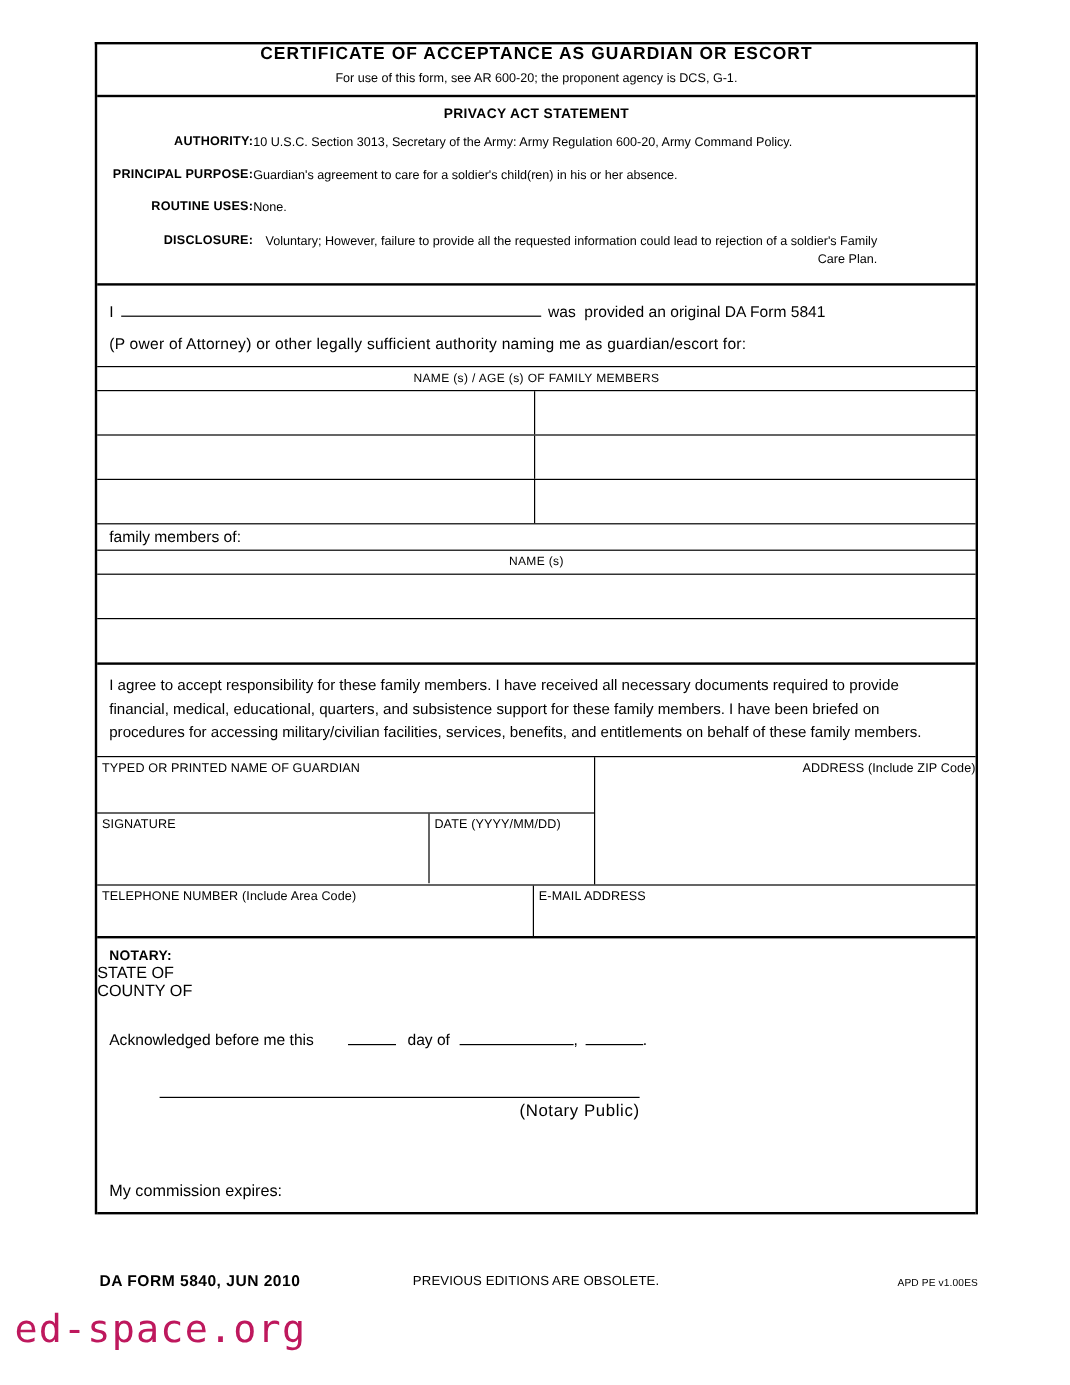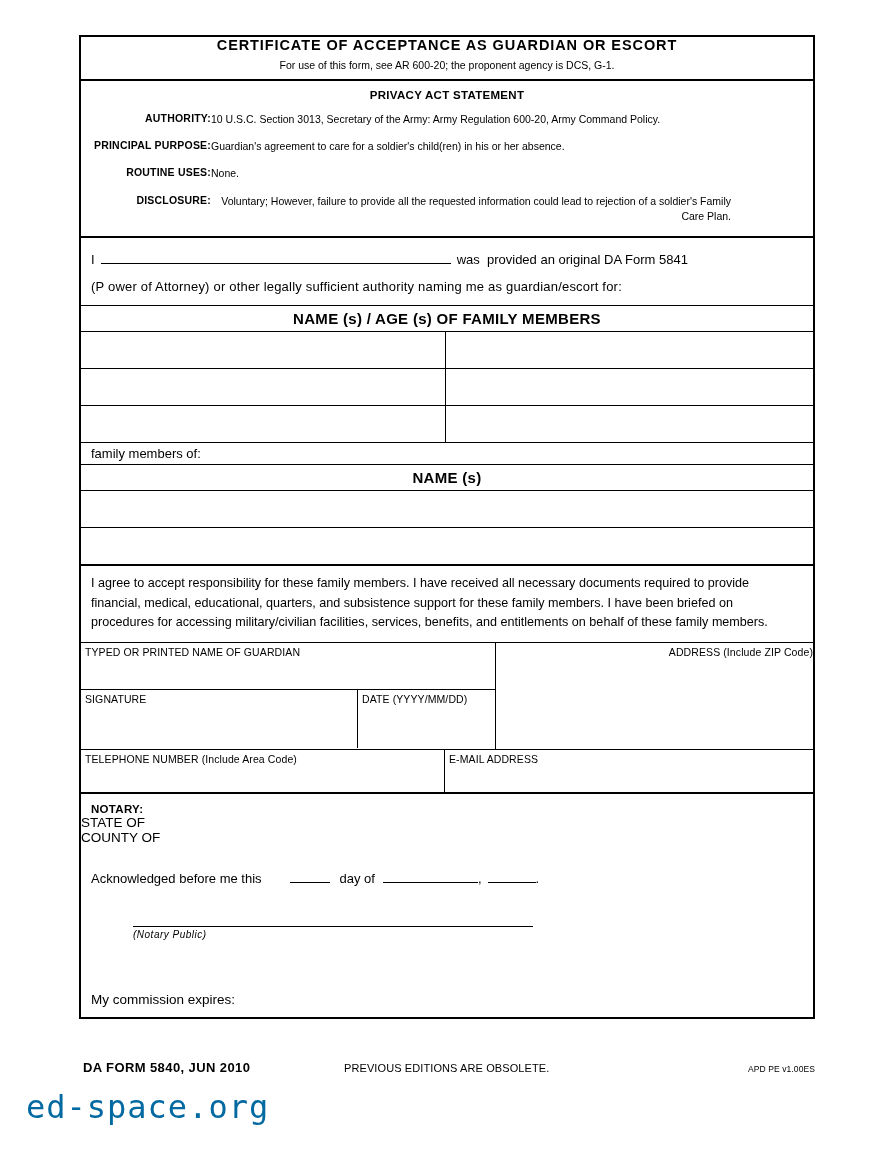"NAME (s) / AGE (s)" .col-head { font-size: 15px -> 10px; font-weight: bold -> none }
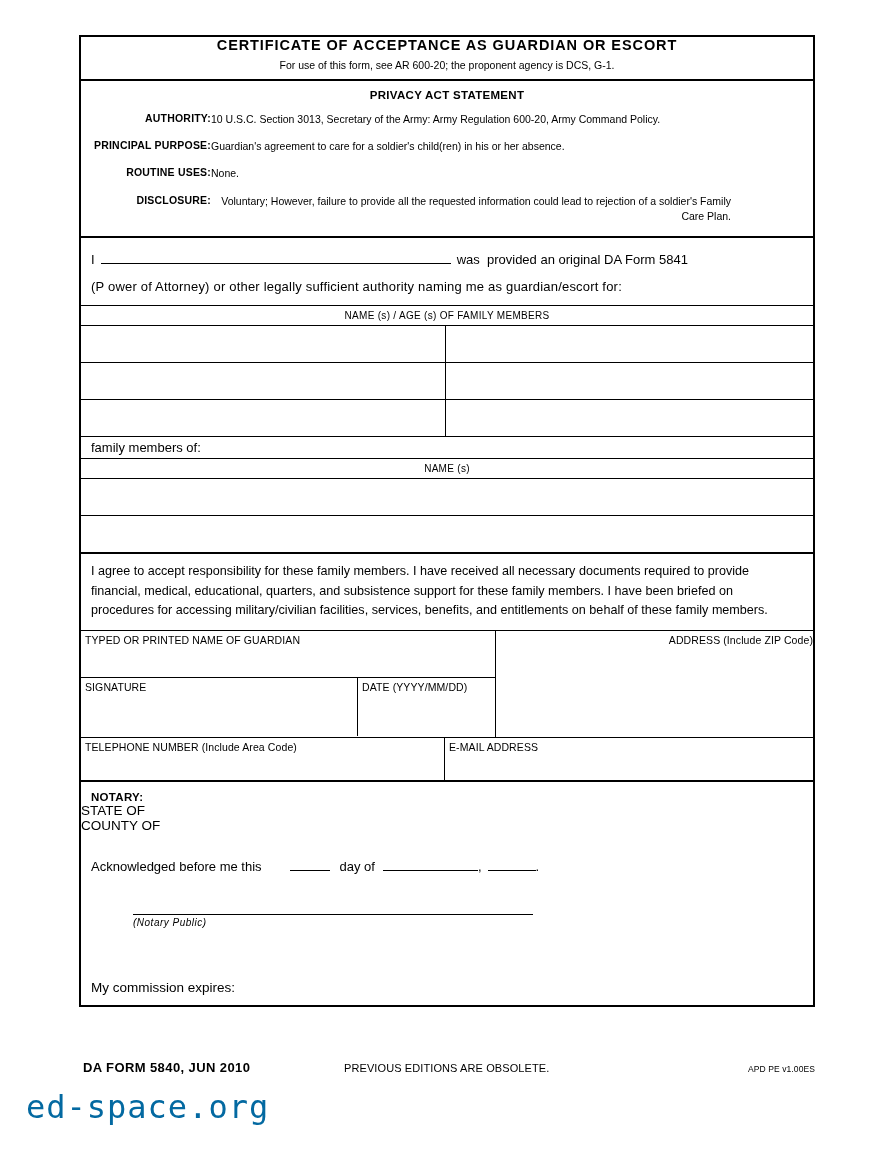"(Notary Public)" #notary-sig-caption { font-size: 10px -> 14px; font-style: italic -> none; text-align: left -> right }
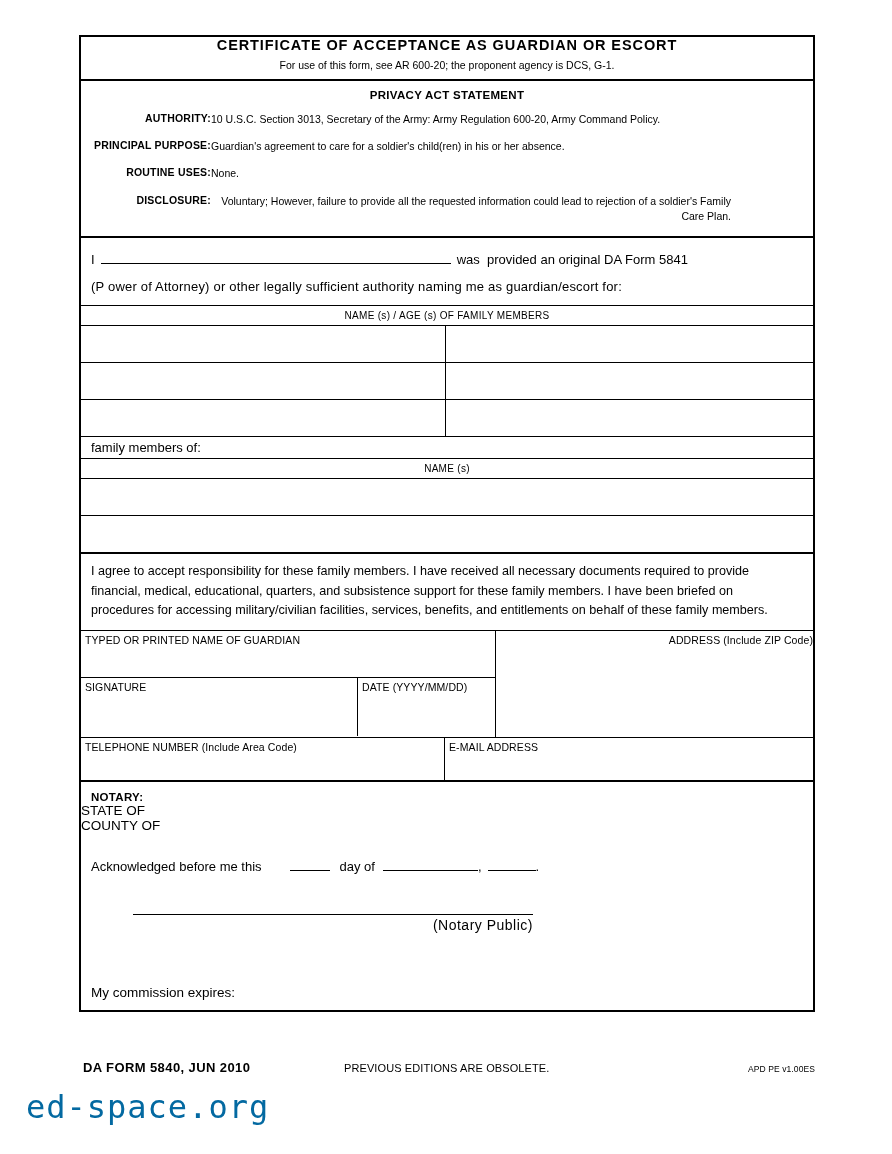"ed-space.org" #watermark { color: #0369a1 -> #be185d; left: 26px -> 12px }
